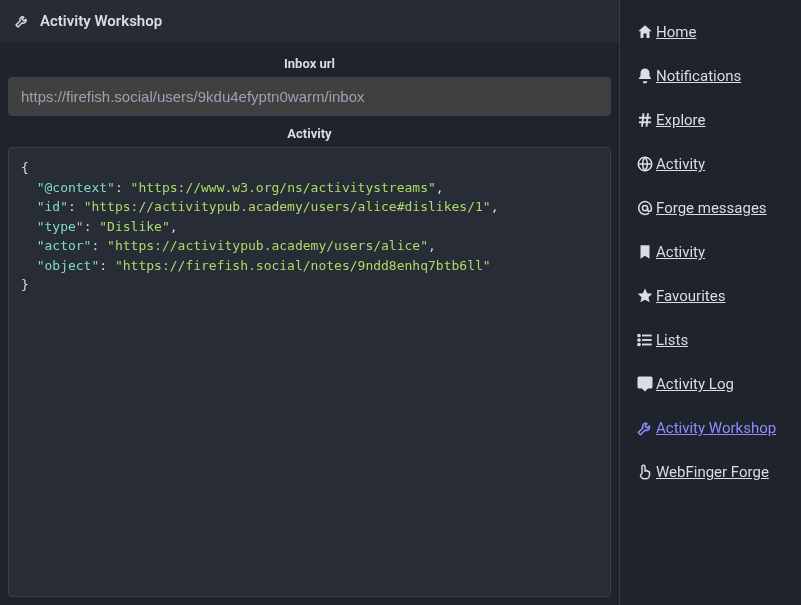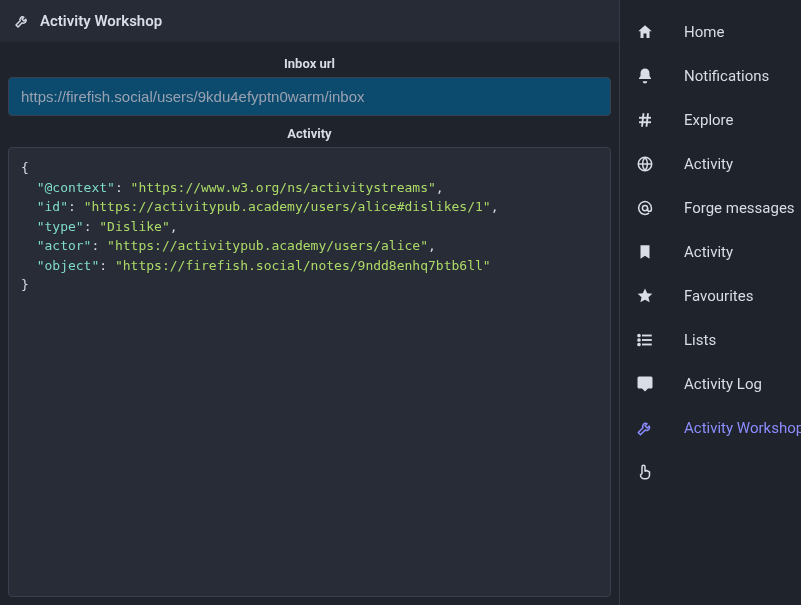"Home" .nav-item { gap: 30px -> 2px; text-decoration: none -> underline }
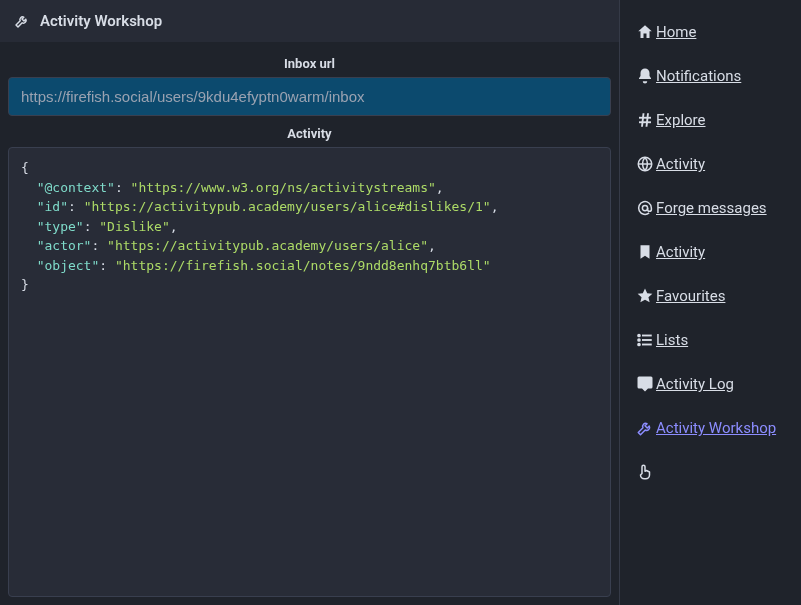"https://firefish.social/users/9kdu4efypt" .input { background: #0c4a6e -> #404040 }
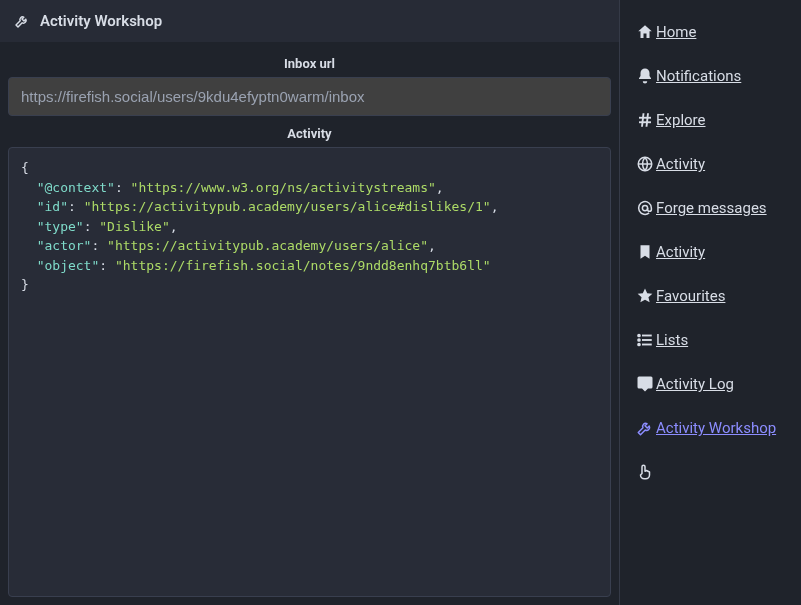"WebFinger Forge" span.label { html: none -> <span>WebFinger Forge</span> }
